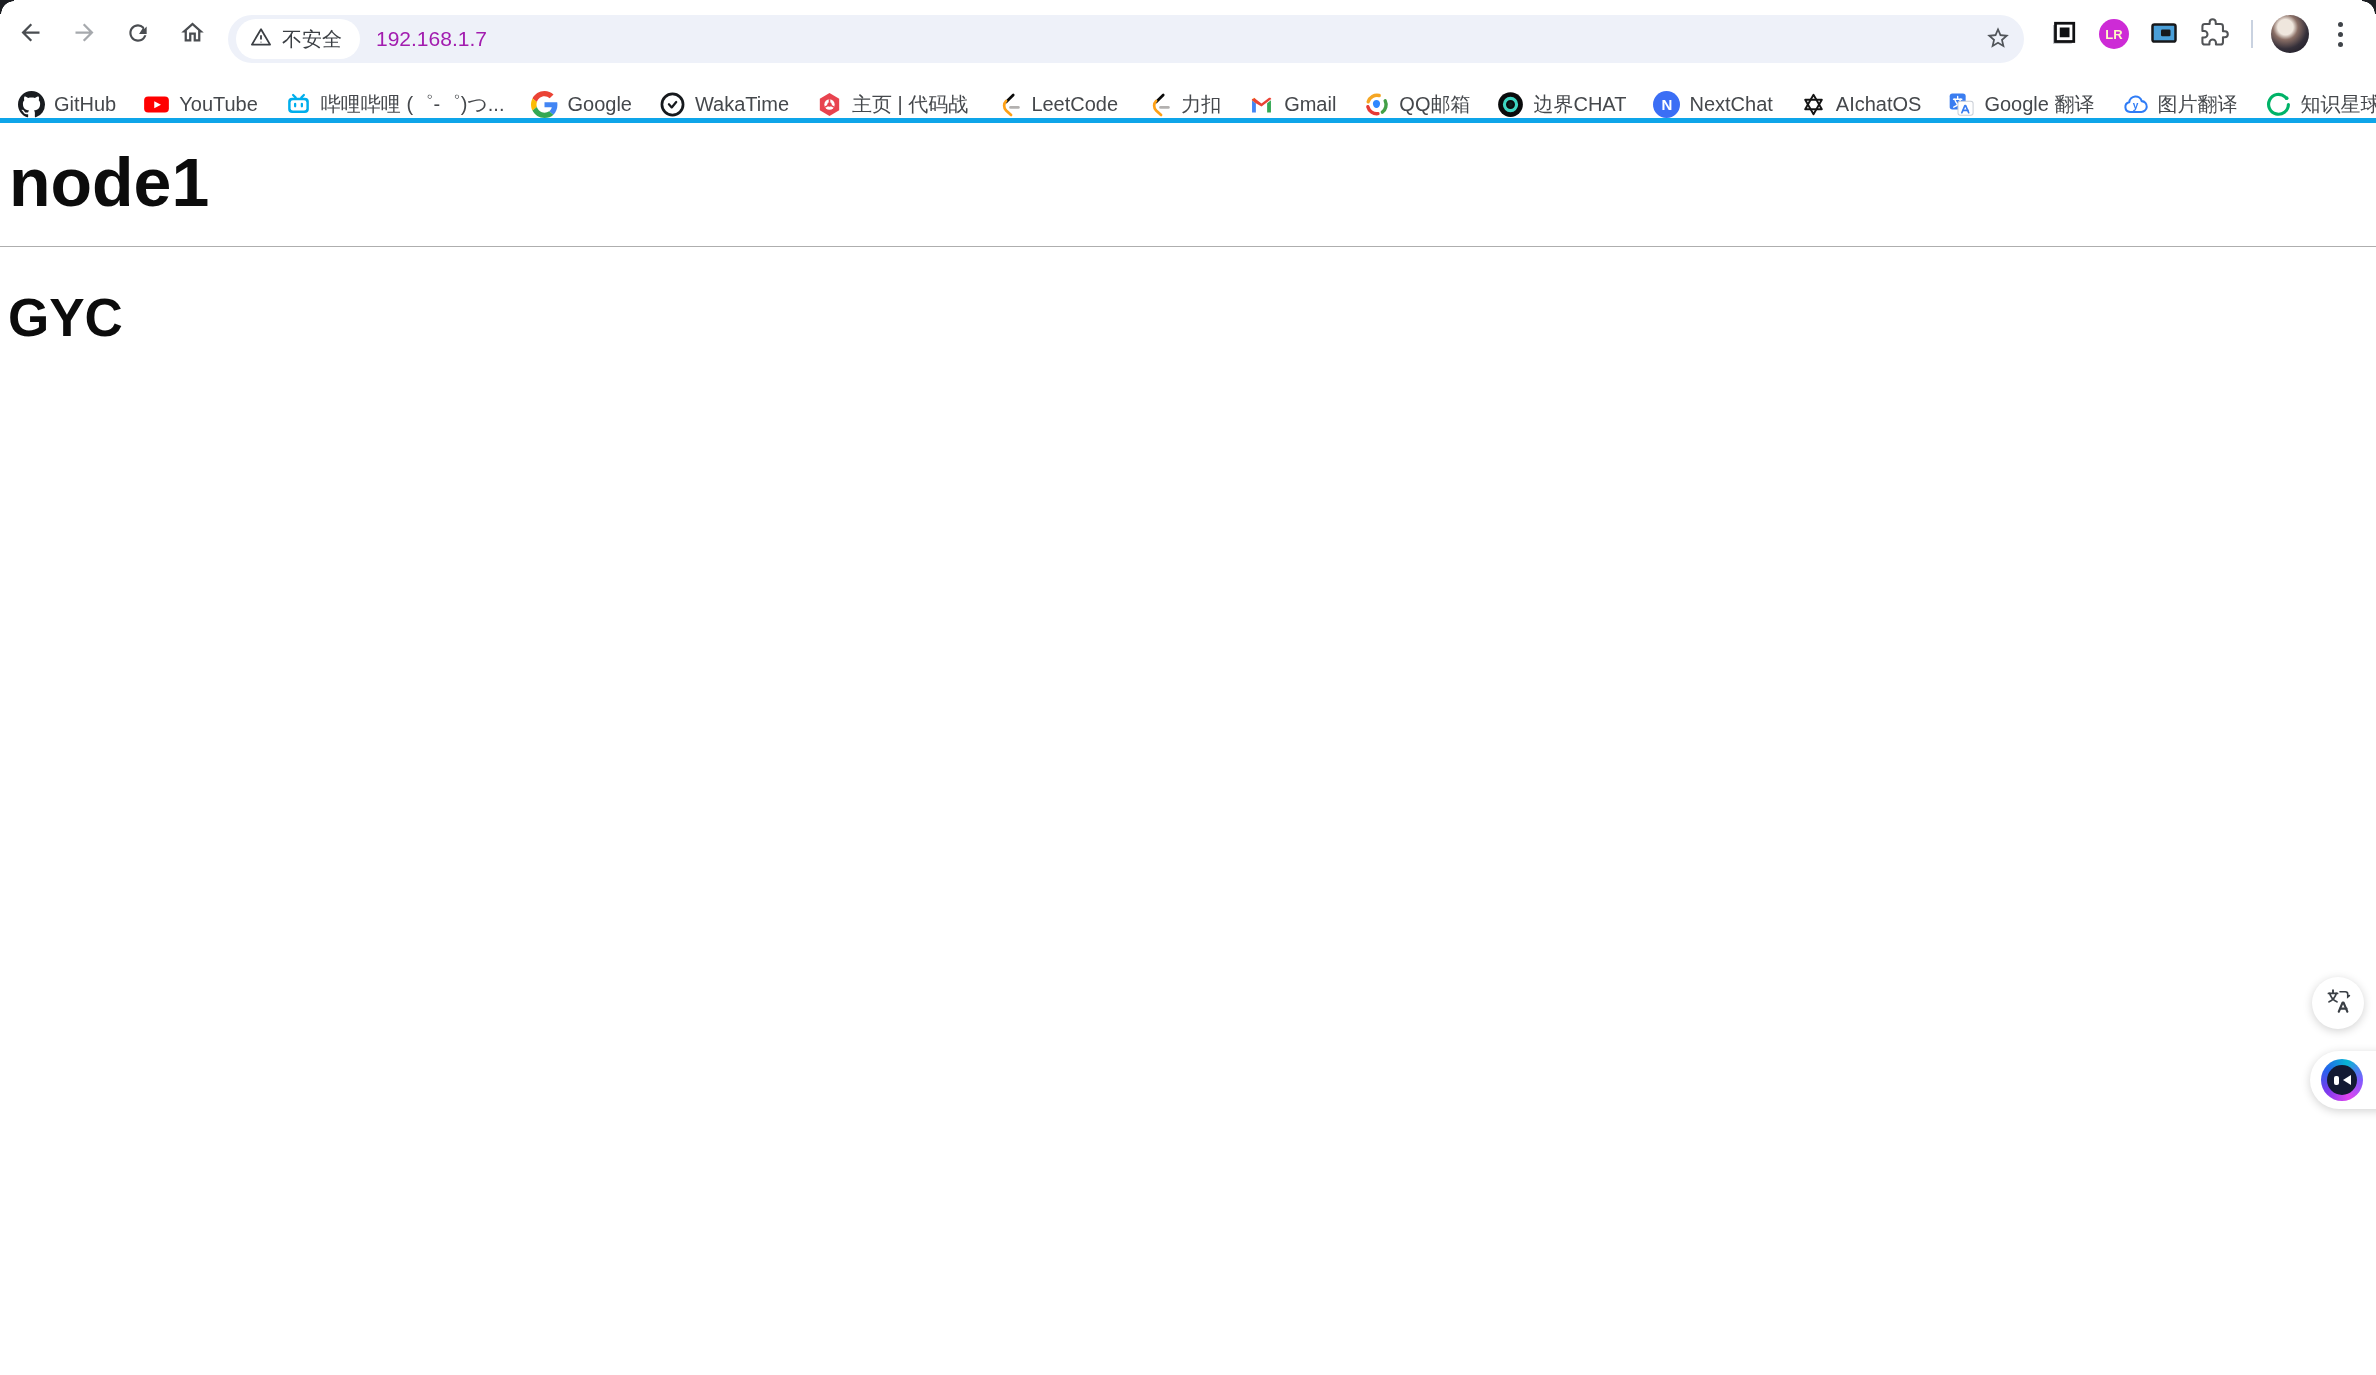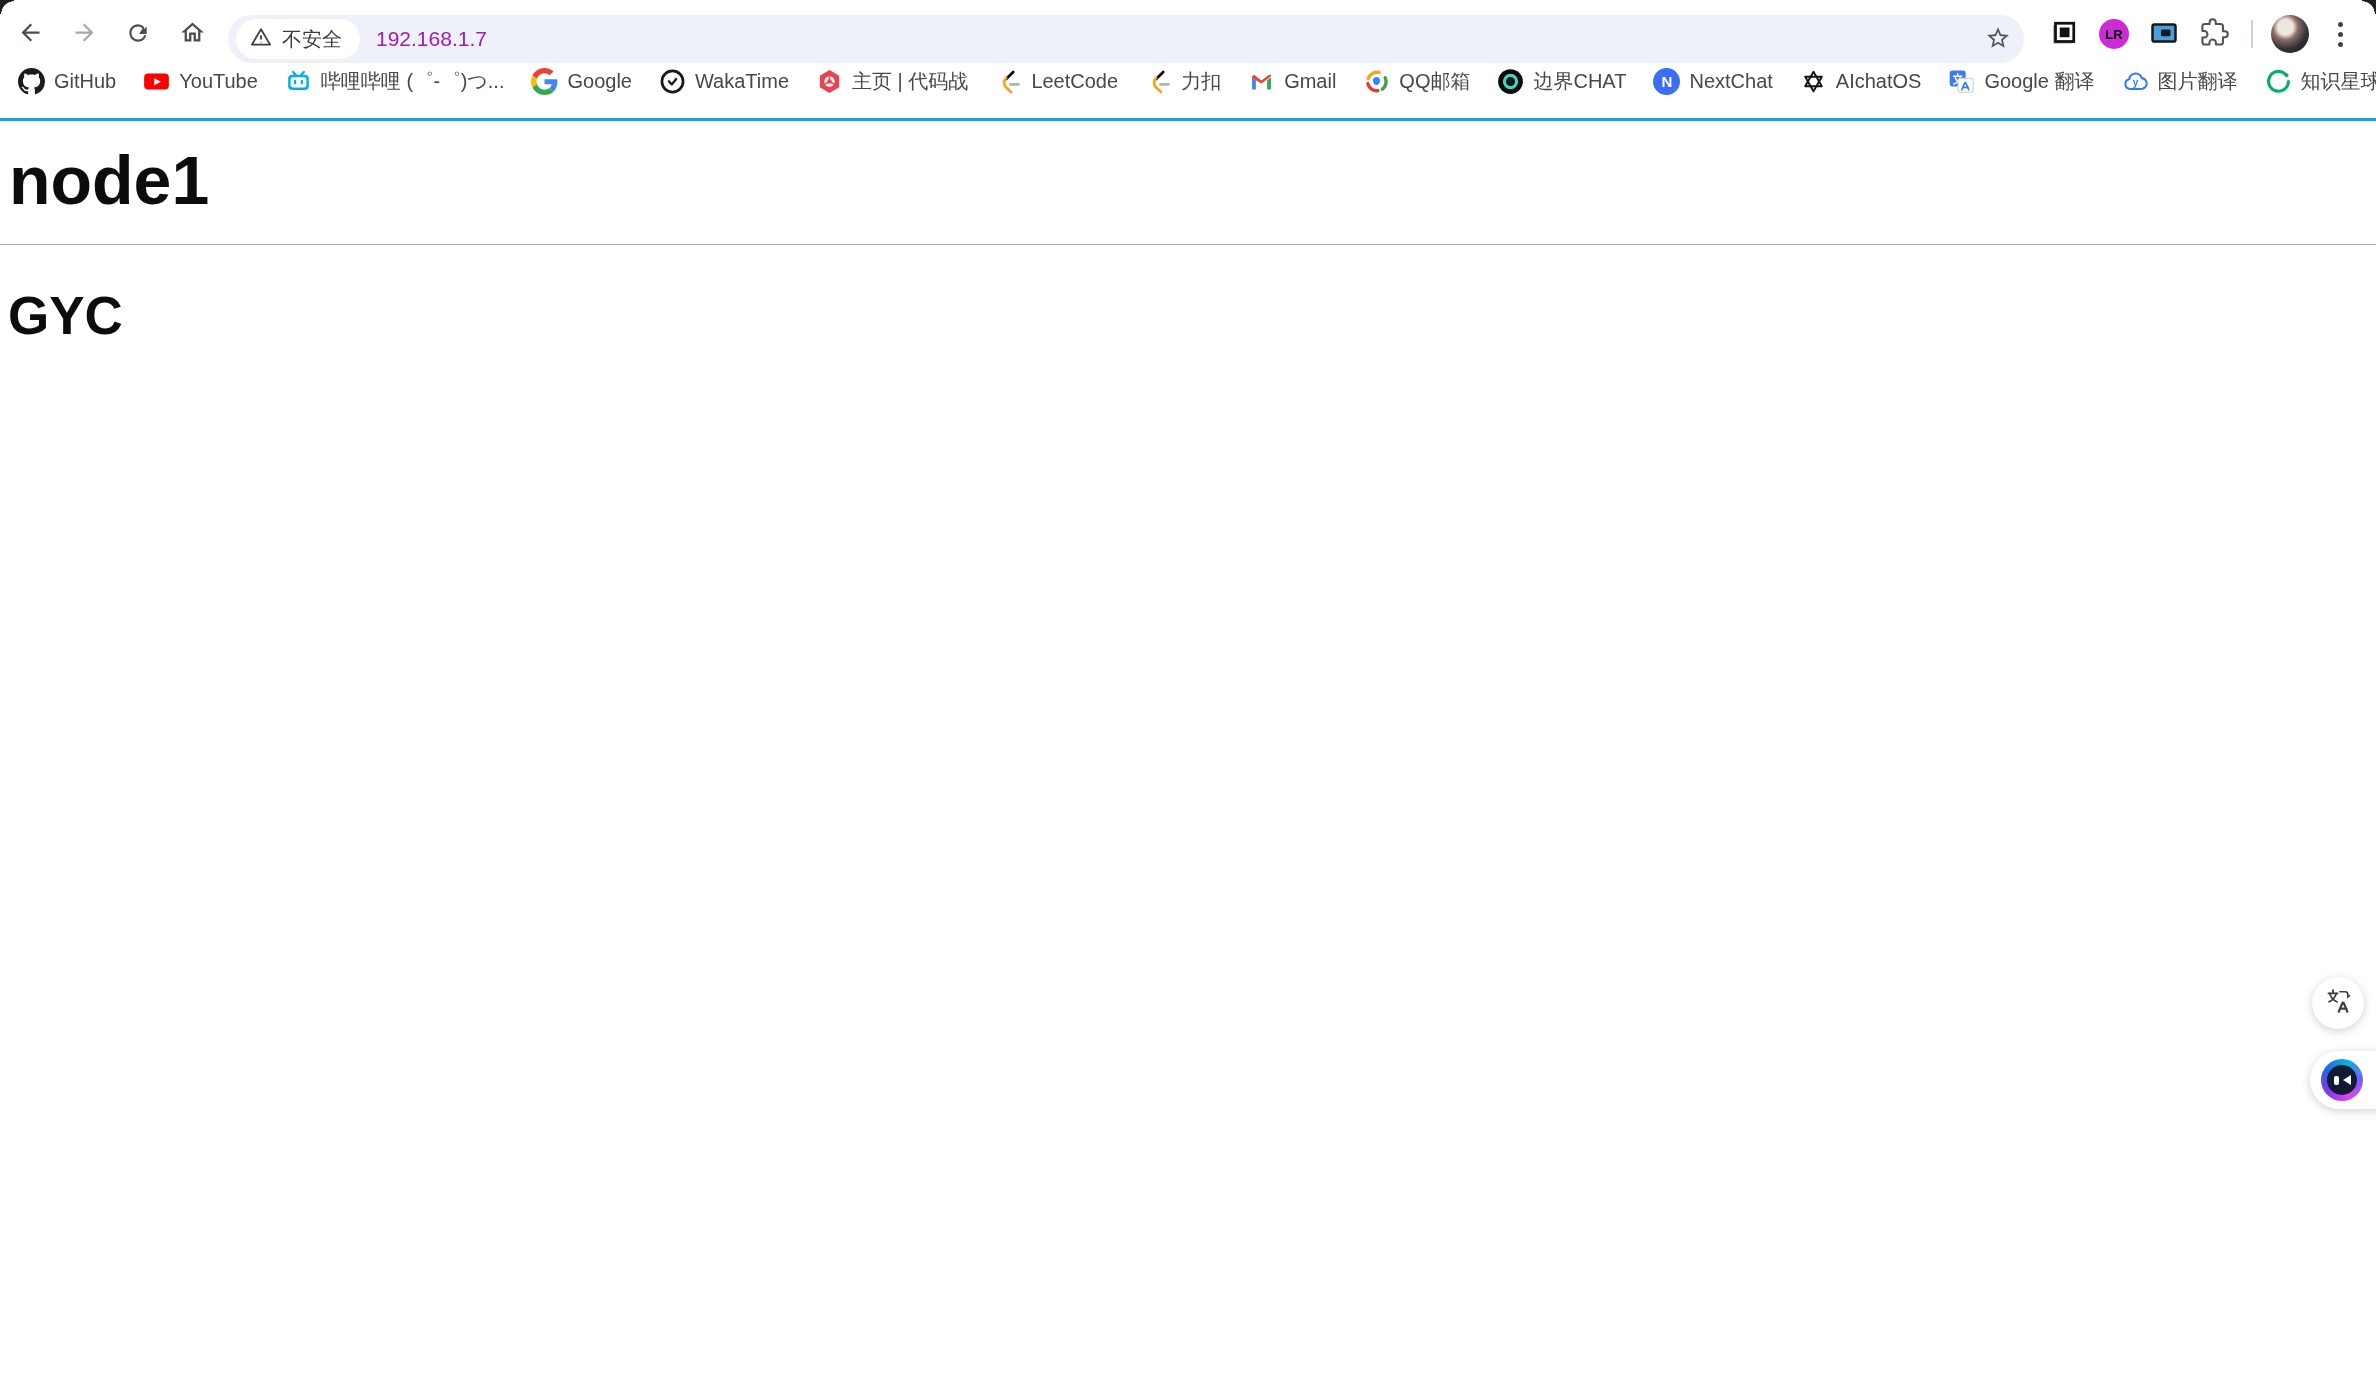"LR" span { color: #000000 -> #fef9c3 }
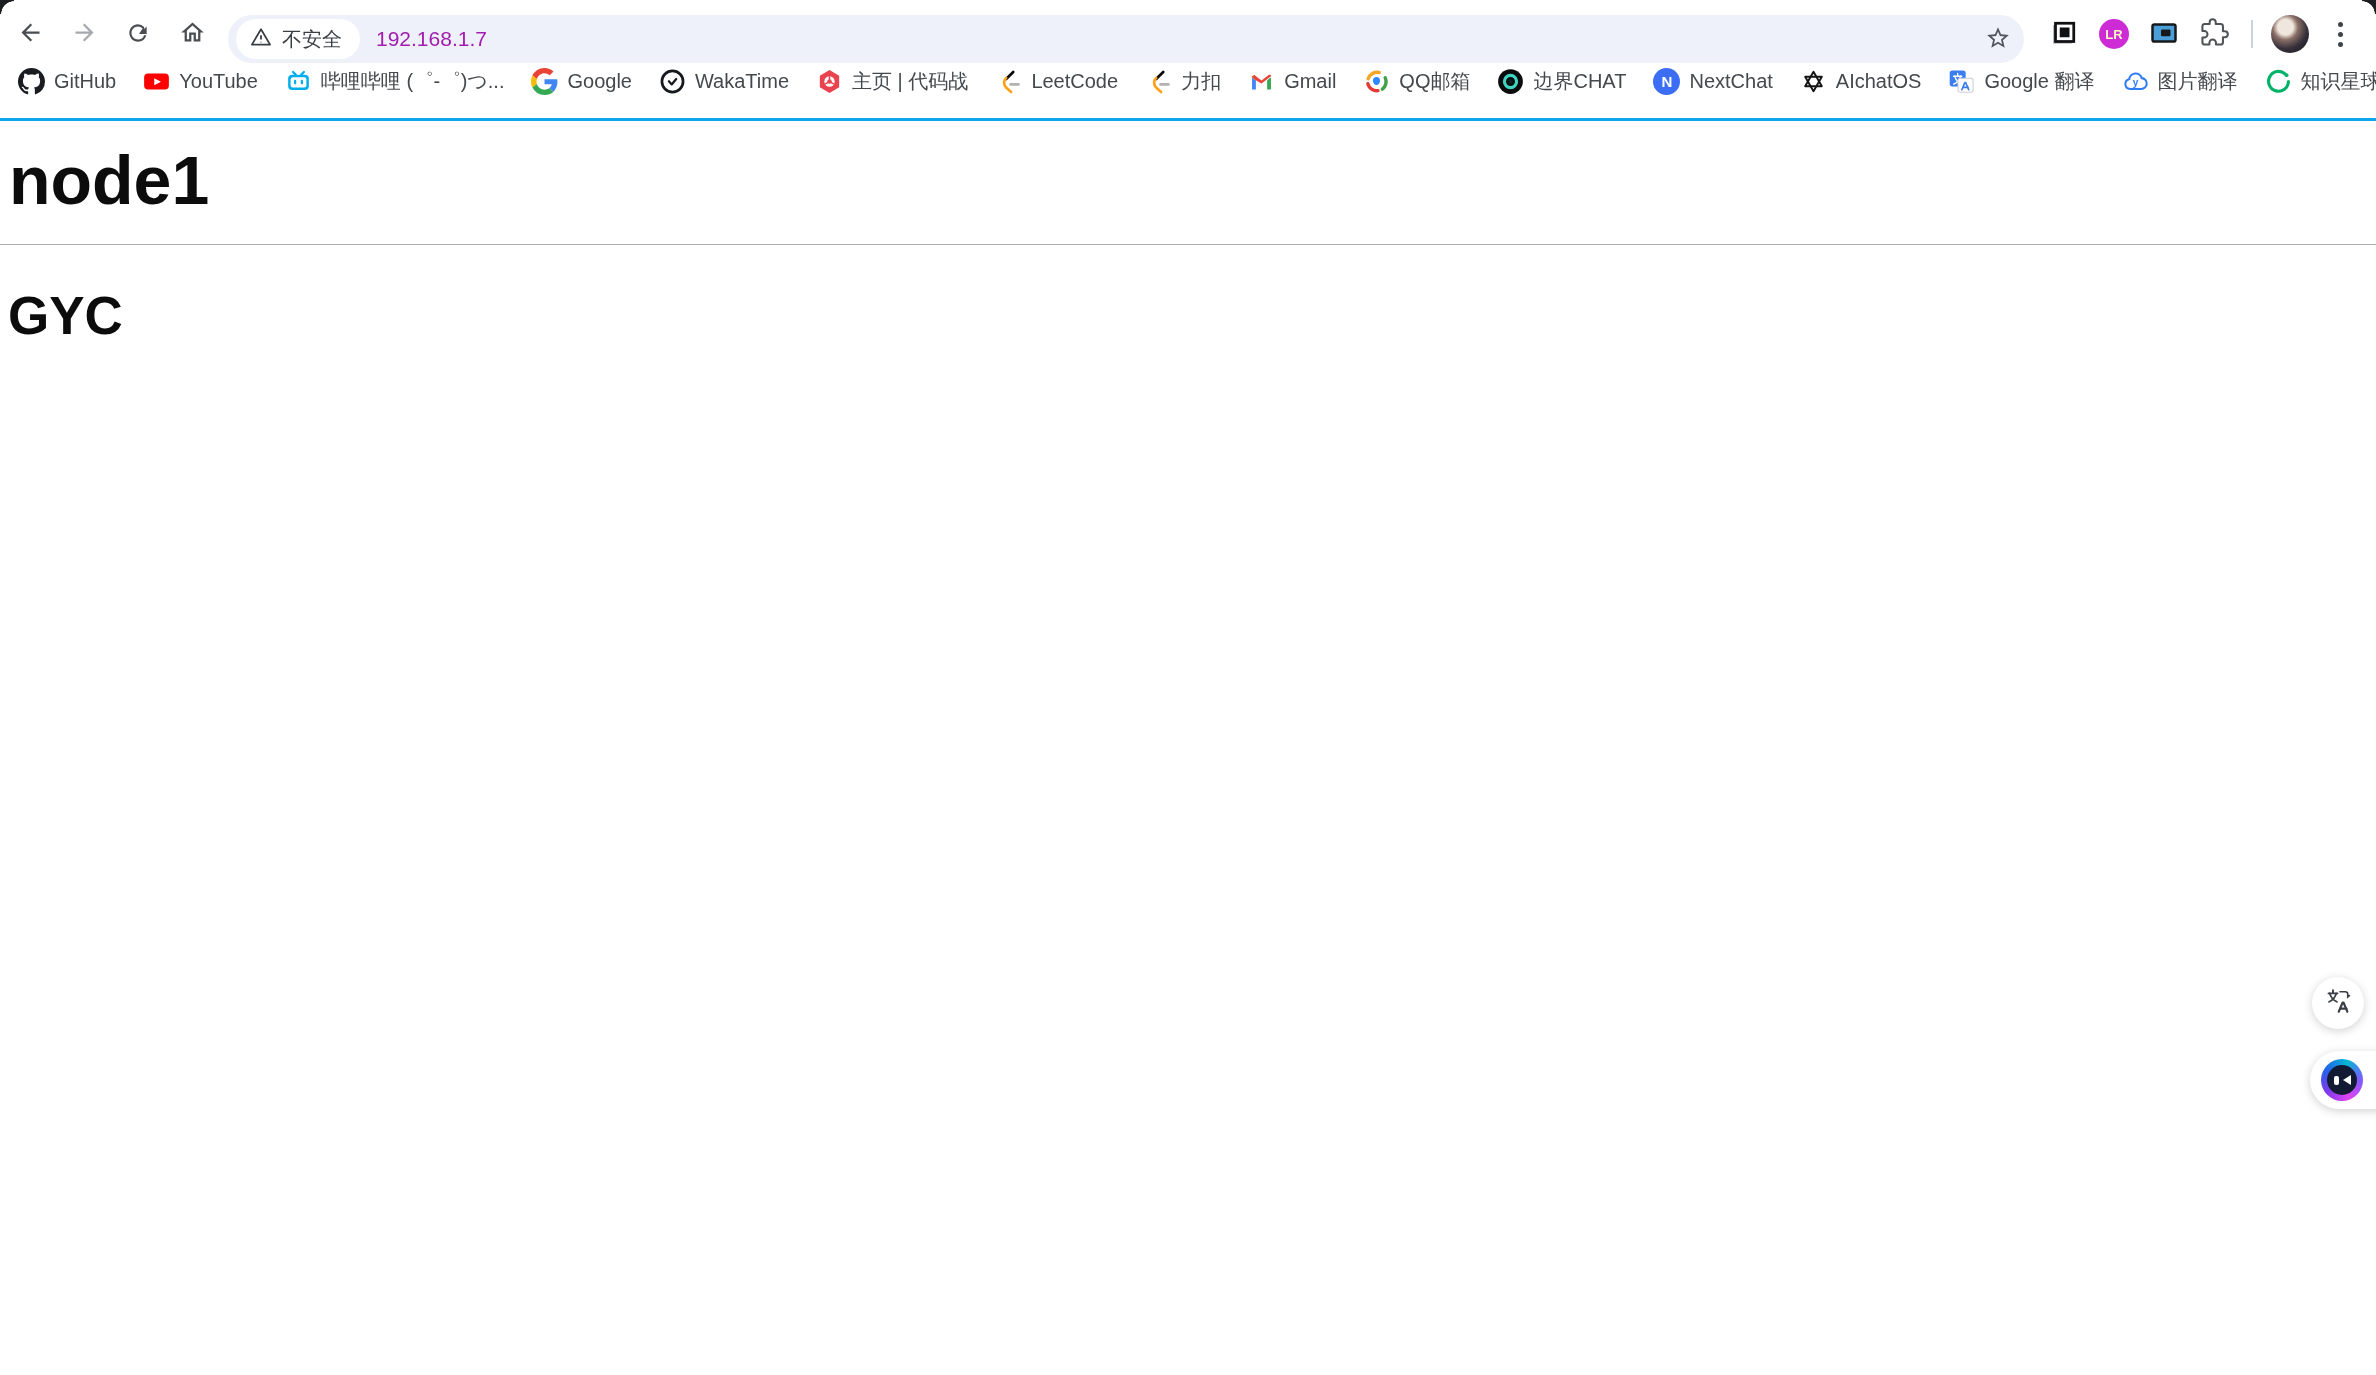"GitHub" .bookmarks { align-items: flex-start -> flex-end; border-bottom: 3px solid #0ea5e9 -> 5px solid #0ea5e9 }
